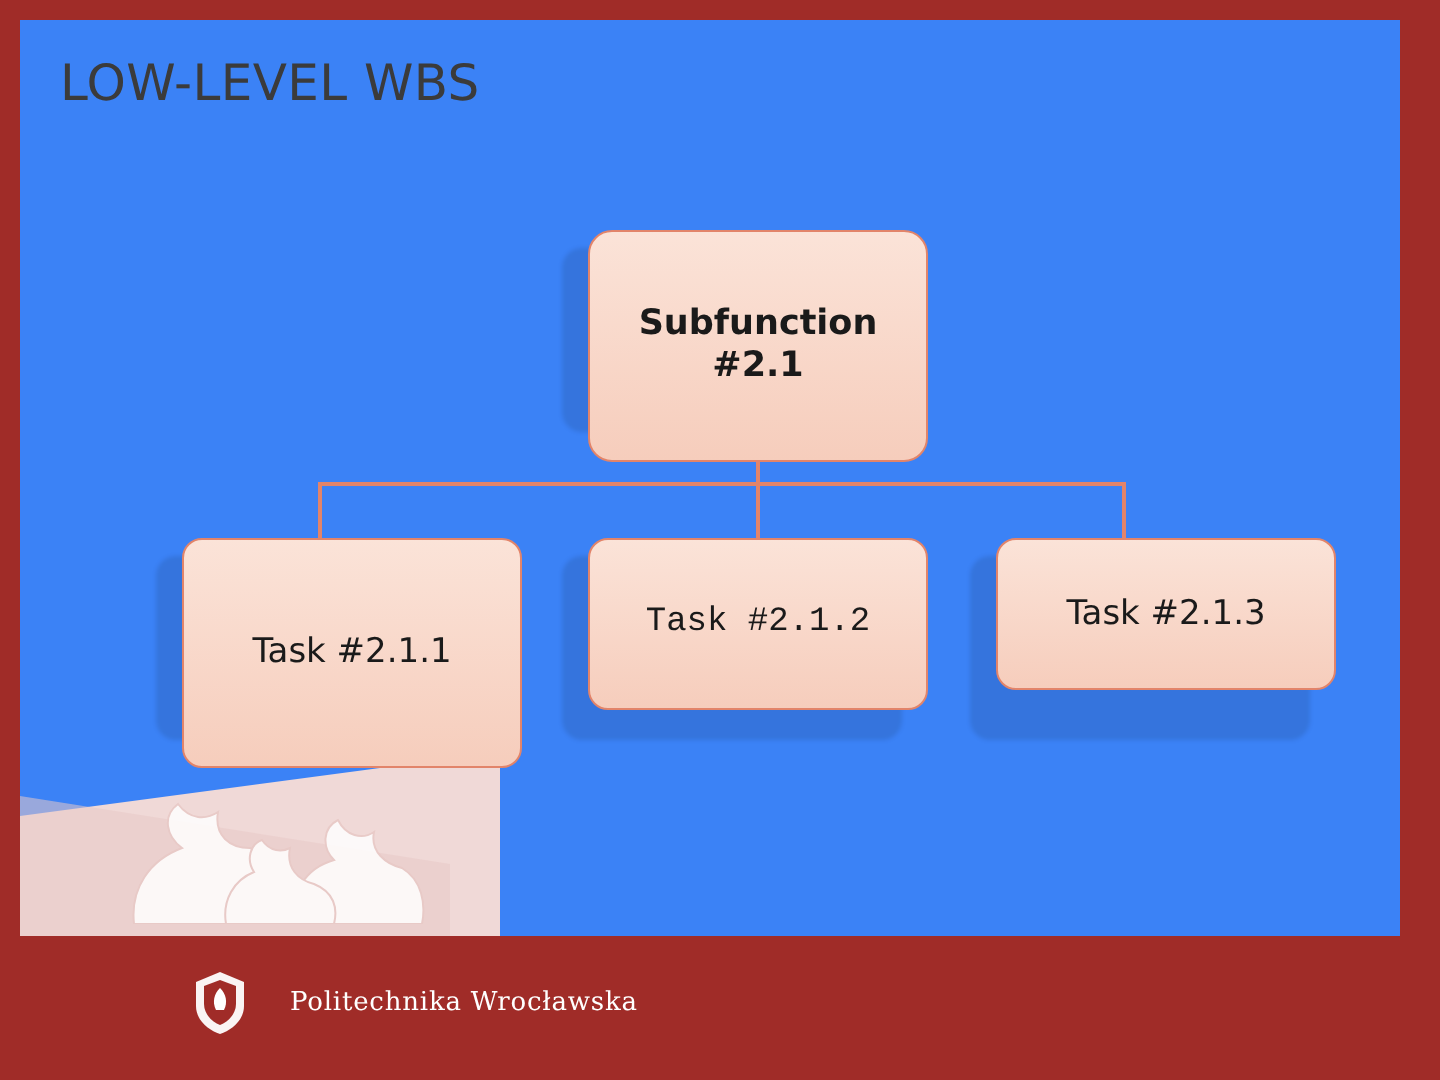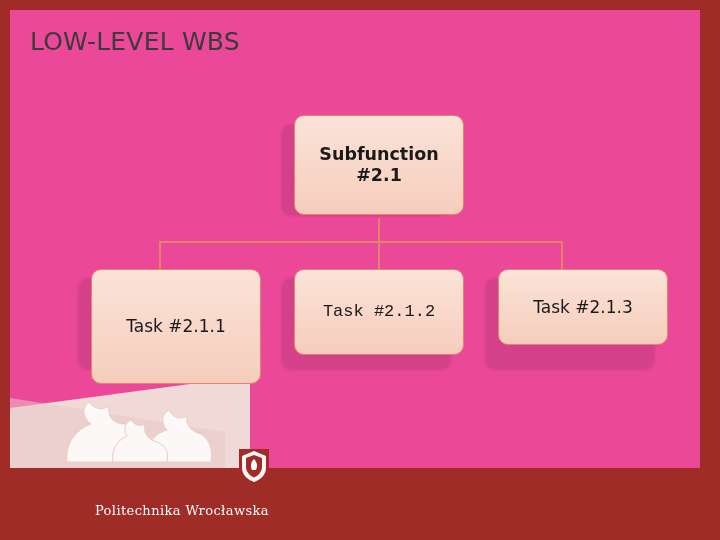"LOW-LEVEL WBS" #slide { background: #ec4899 -> #3b82f6 }
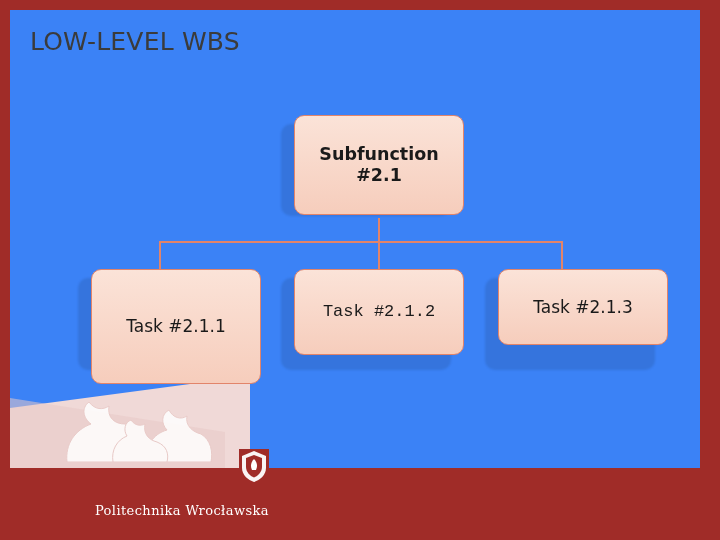"Subfunction" div.node { border-radius: none -> 12px; height: 100px -> 116px }
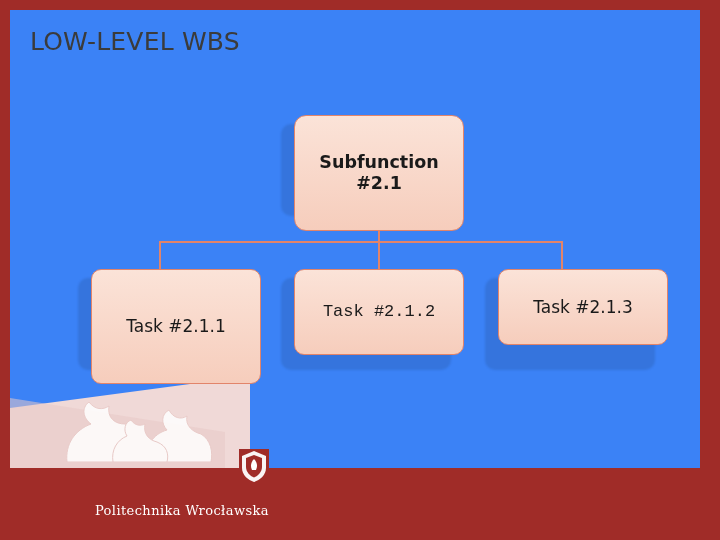"Politechnika Wrocławska" .logo-wrap { align-items: flex-end -> center; flex-direction: column -> none }
